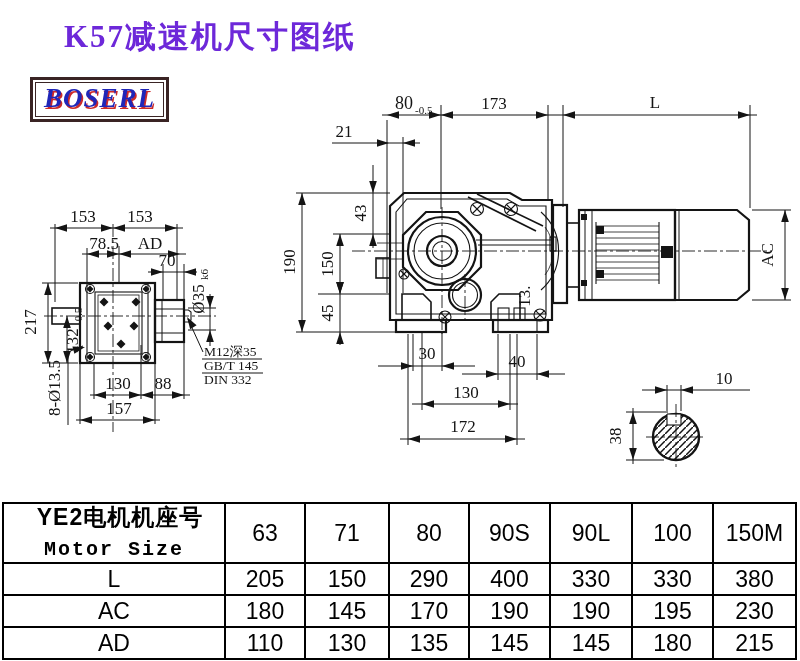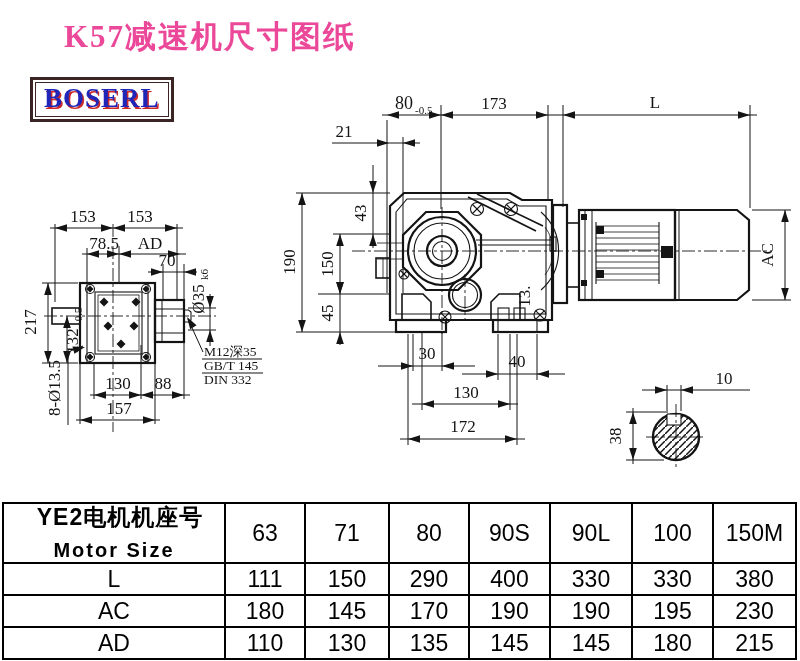"K57减速机尺寸图纸" #title { color: #ec4899 -> #6d28d9 }
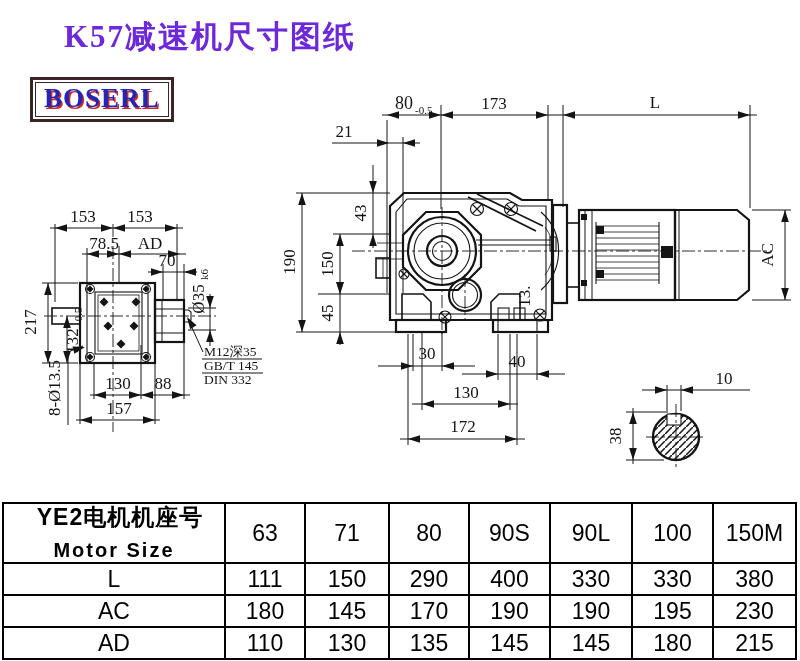"BOSERL" #logo-inner { font-style: none -> italic }
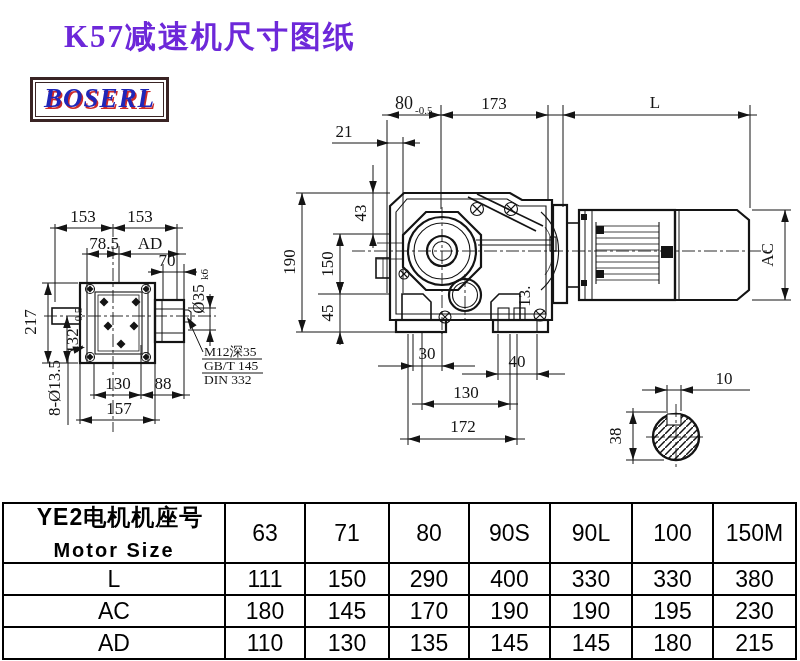"Motor Size" .hen { font-family: Liberation Sans, sans-serif -> Liberation Mono, monospace }
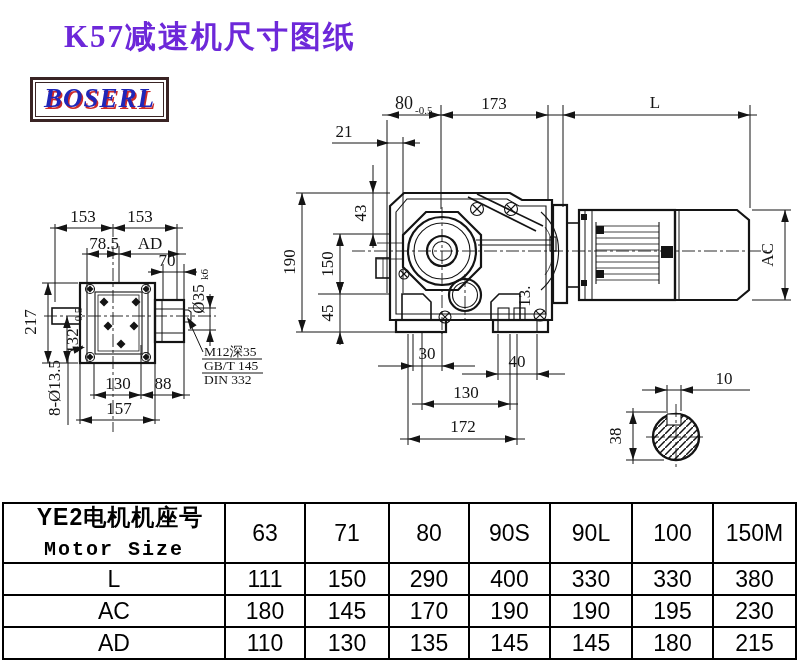"111" td { text: 111 -> 205 }
